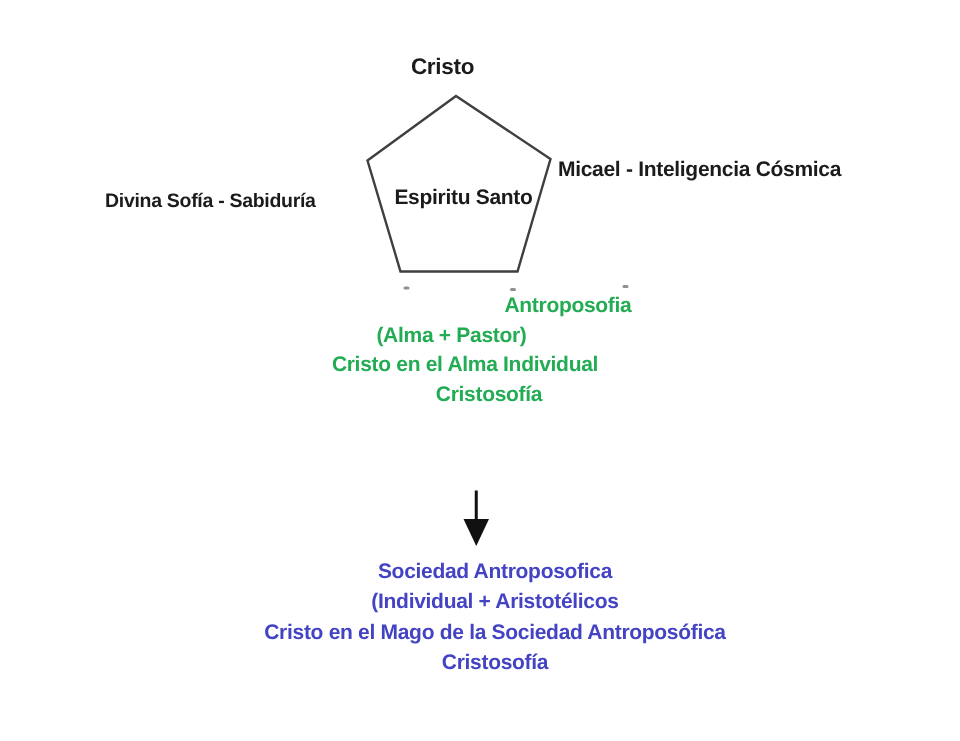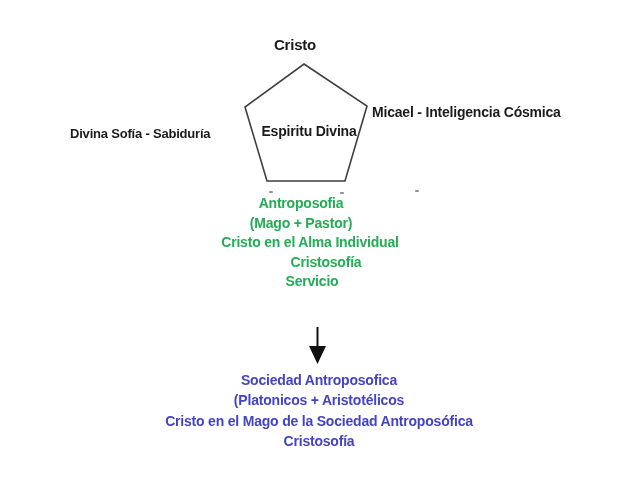"Espiritu Divina" div.lbl { text: Divina -> Santo }
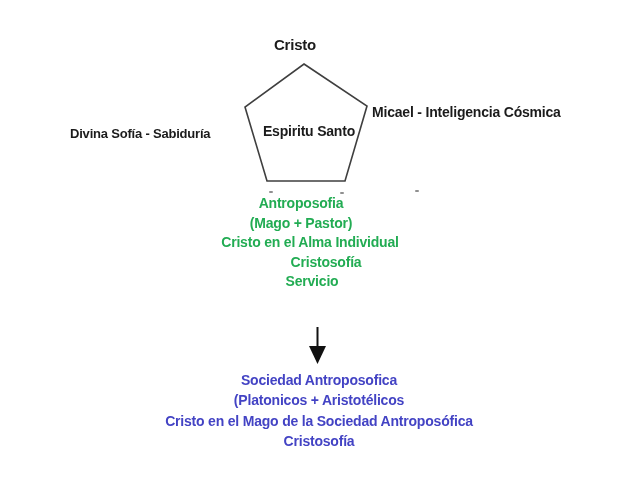"Antroposofia" .green-block .line:nth-child(1) { text-align: none -> right }
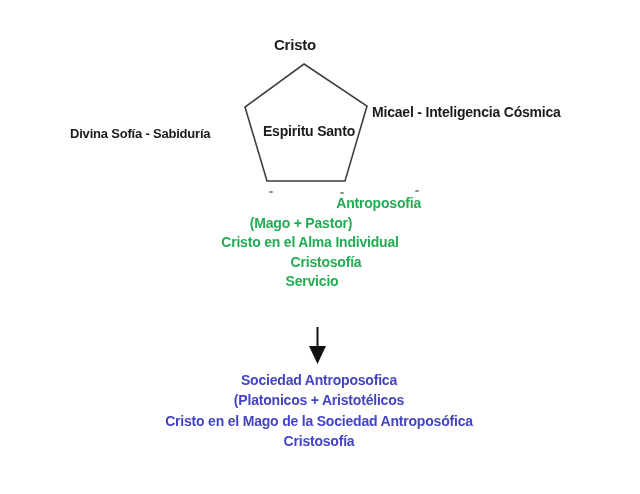"(Mago + Pastor)" span.line { text: Mago -> Alma }
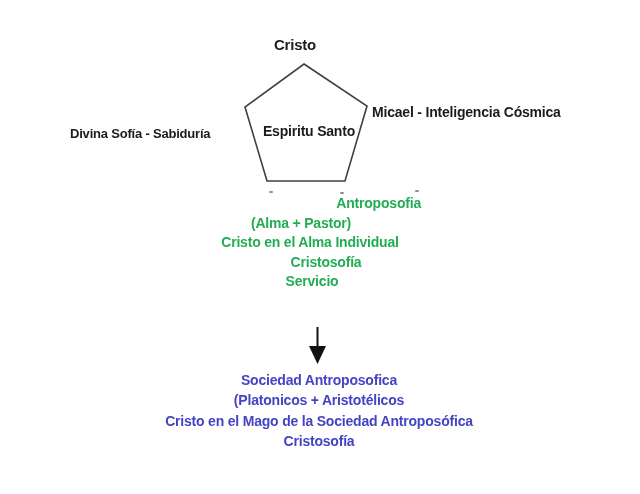"Servicio" span.line { html: <span>Servicio</span> -> none }
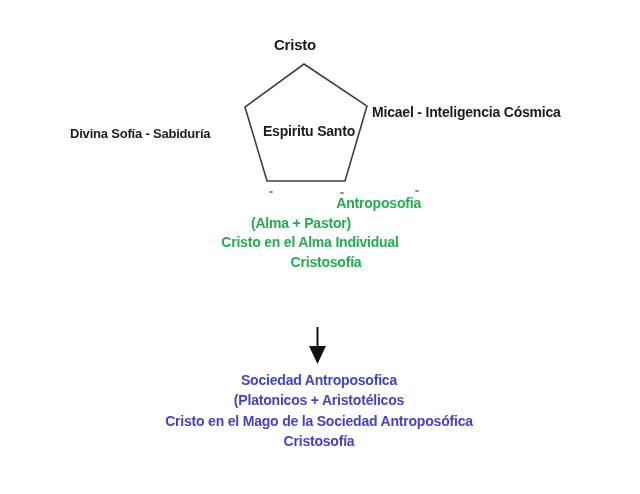"Sociedad Antroposofica" .blue-block { left: 139px -> 150px }
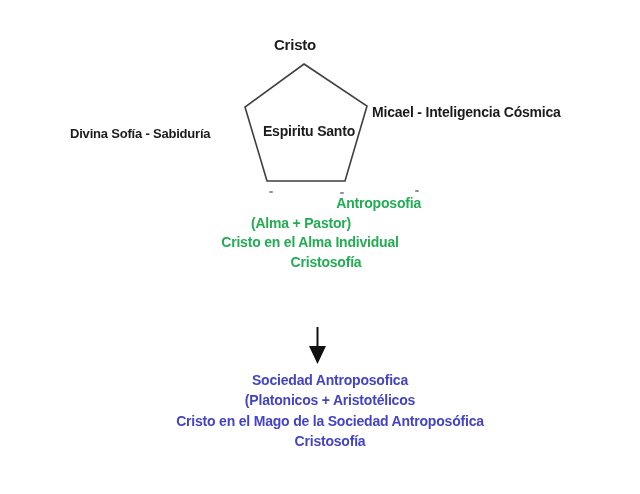"(Platonicos + Aristotélicos" span.line { text: Platonicos -> Individual }
